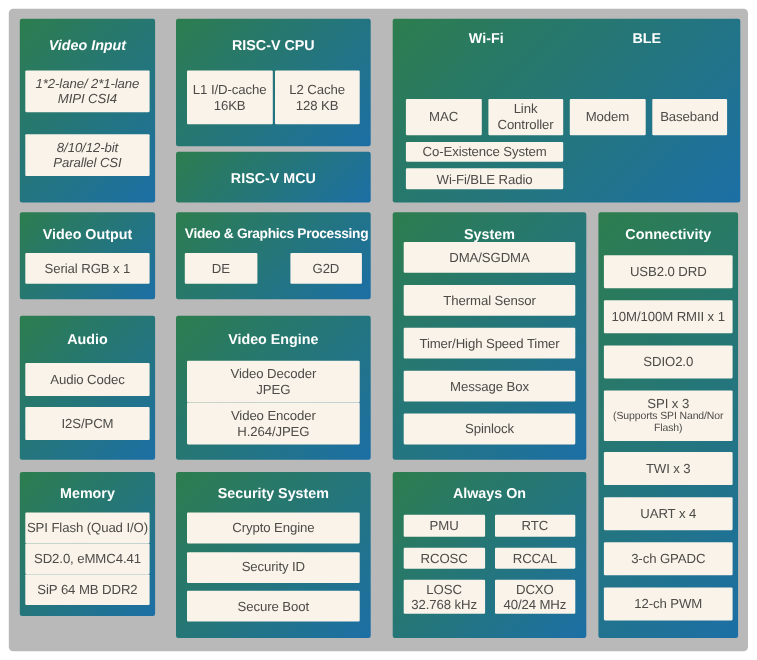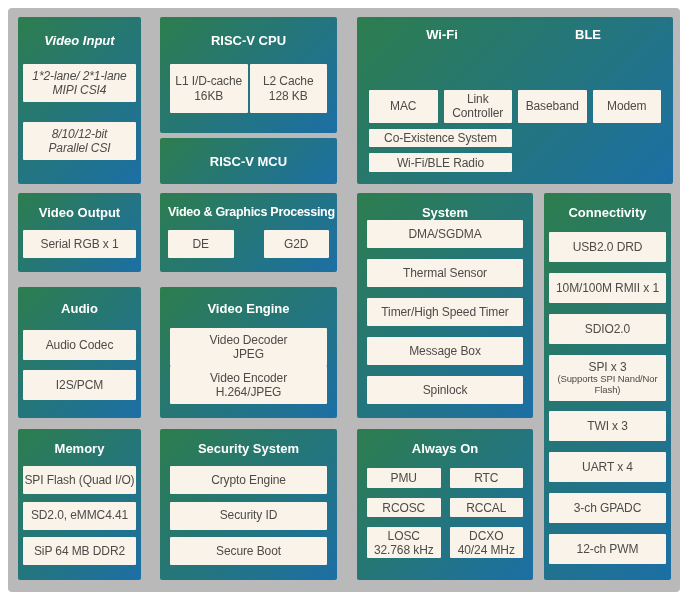"Baseband" div.box { order: before "Modem" -> after "Modem" }
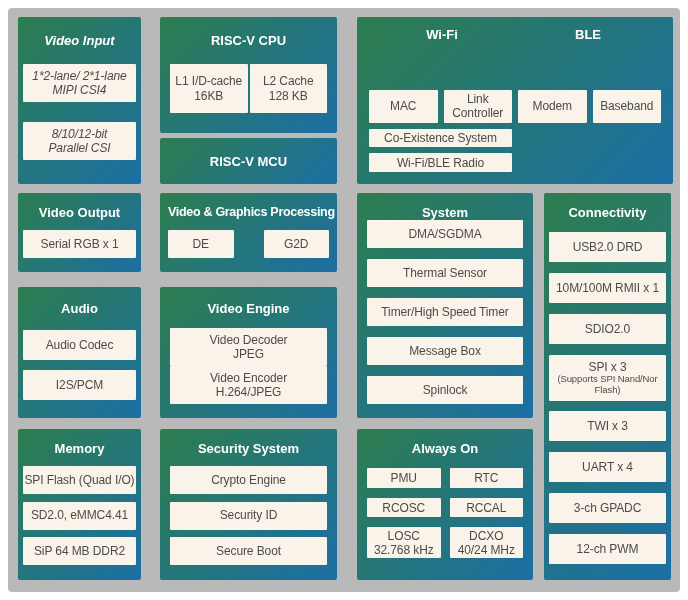"Memory" section.block { height: 151px -> 131px }
